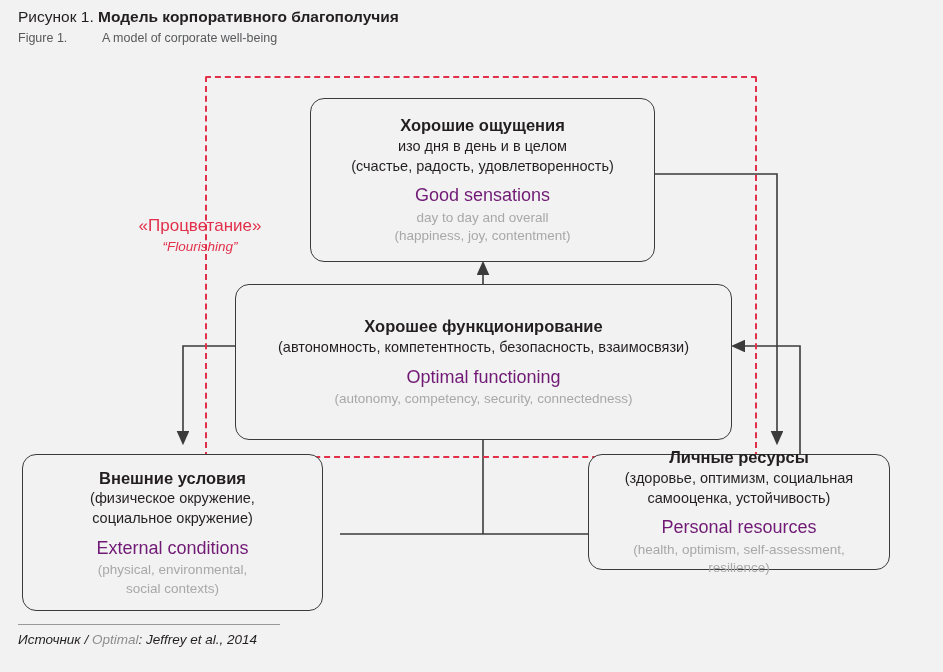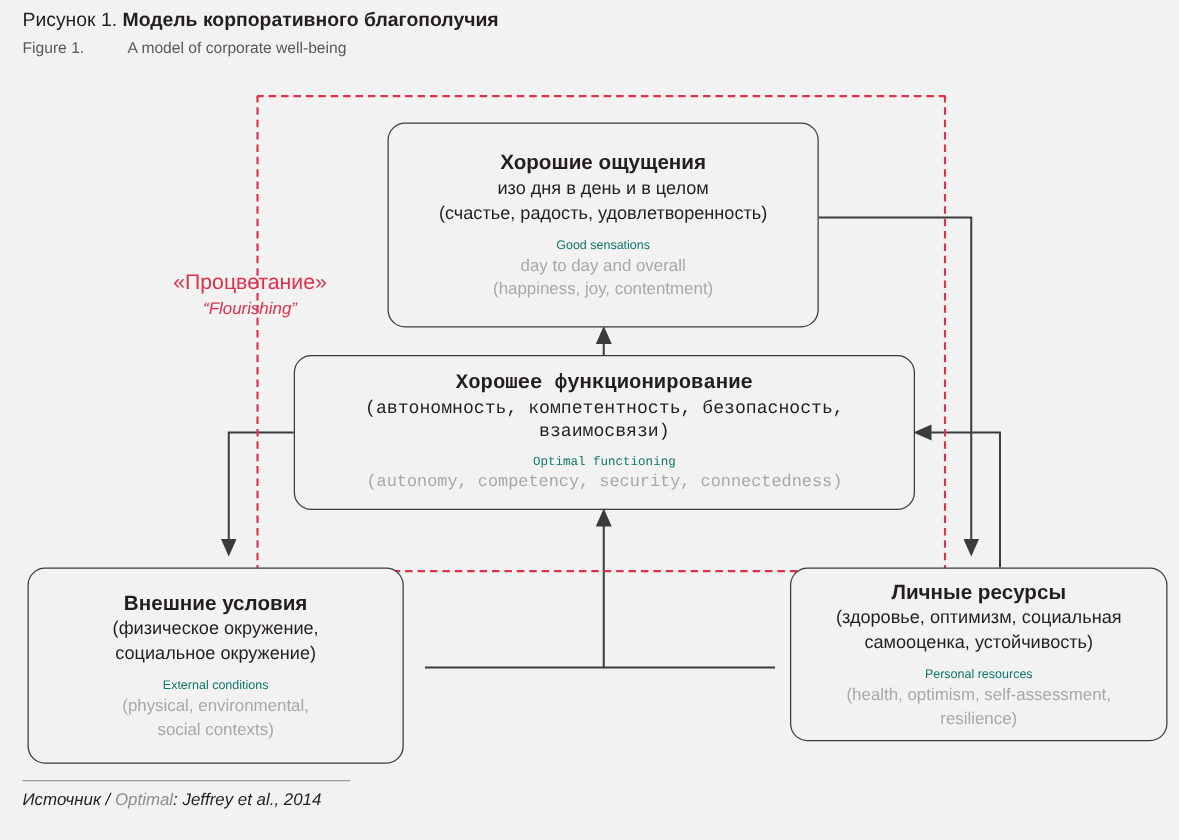"Good sensations" .node .t-en-main { color: #0f766e -> #701a75; font-size: 10px -> 18px }
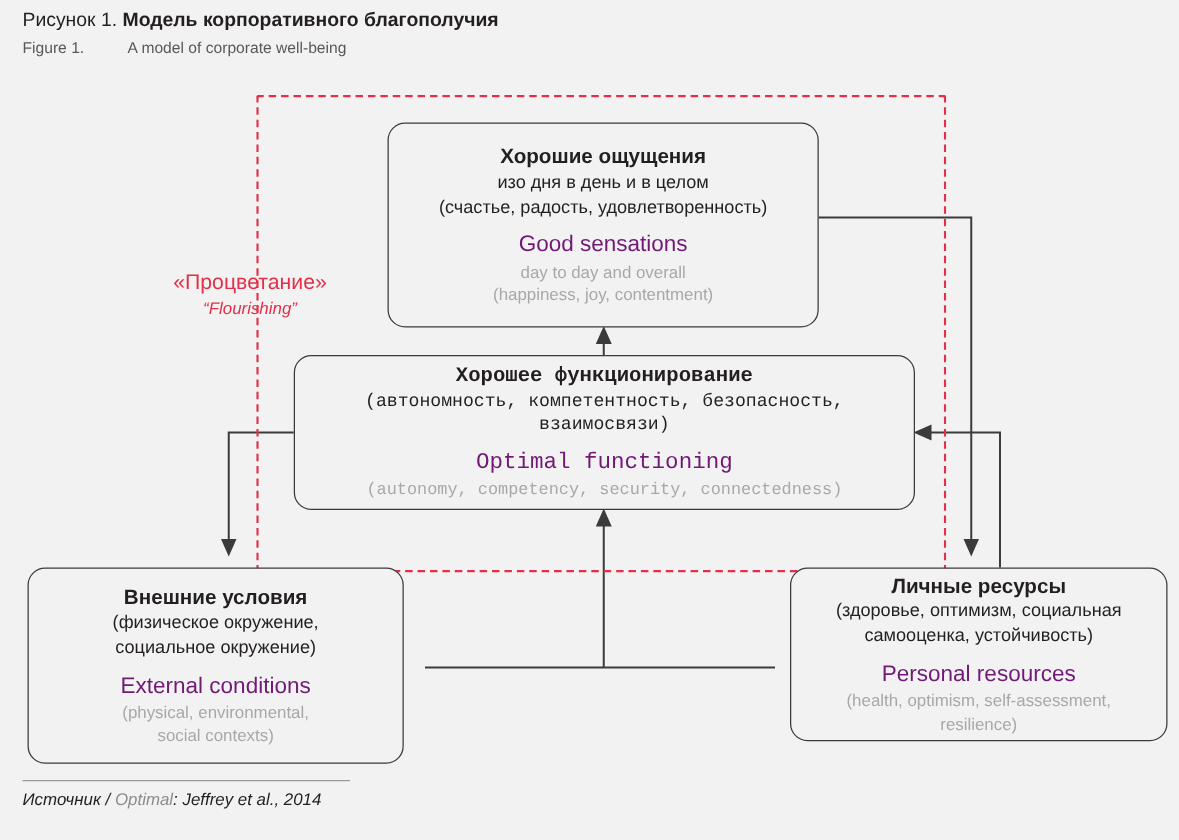"Хорошее функционирование" #node-optimal-functioning { font-family: Liberation Mono, monospace -> none; height: 124px -> 156px }
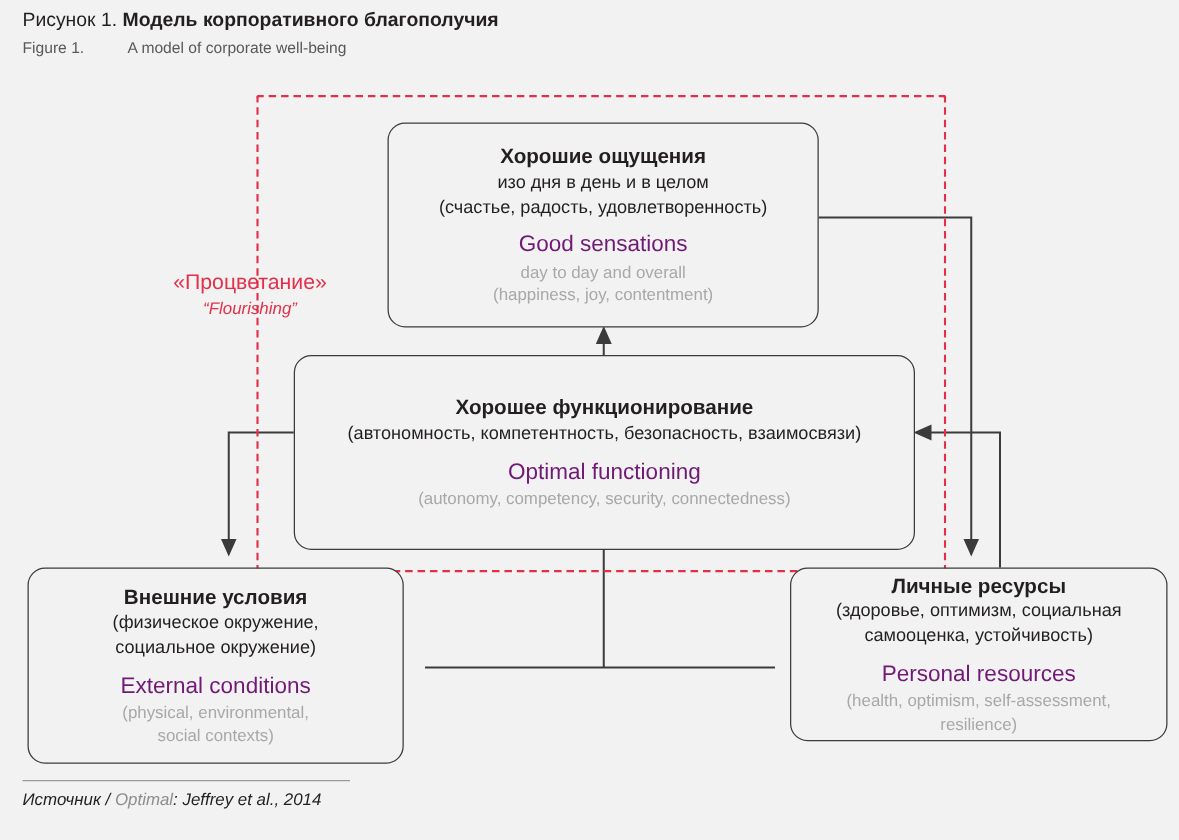"Личные ресурсы" #node-personal-resources { height: 139px -> 116px; left: 632px -> 588px }
